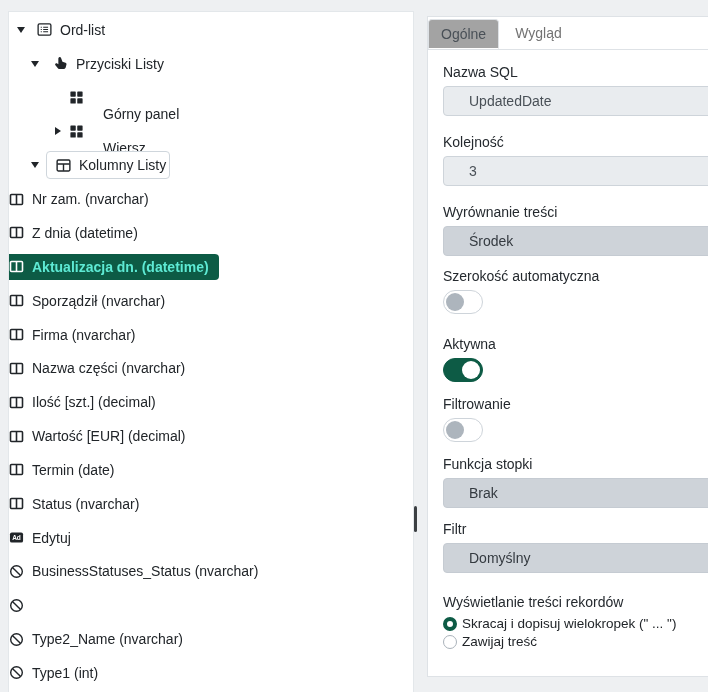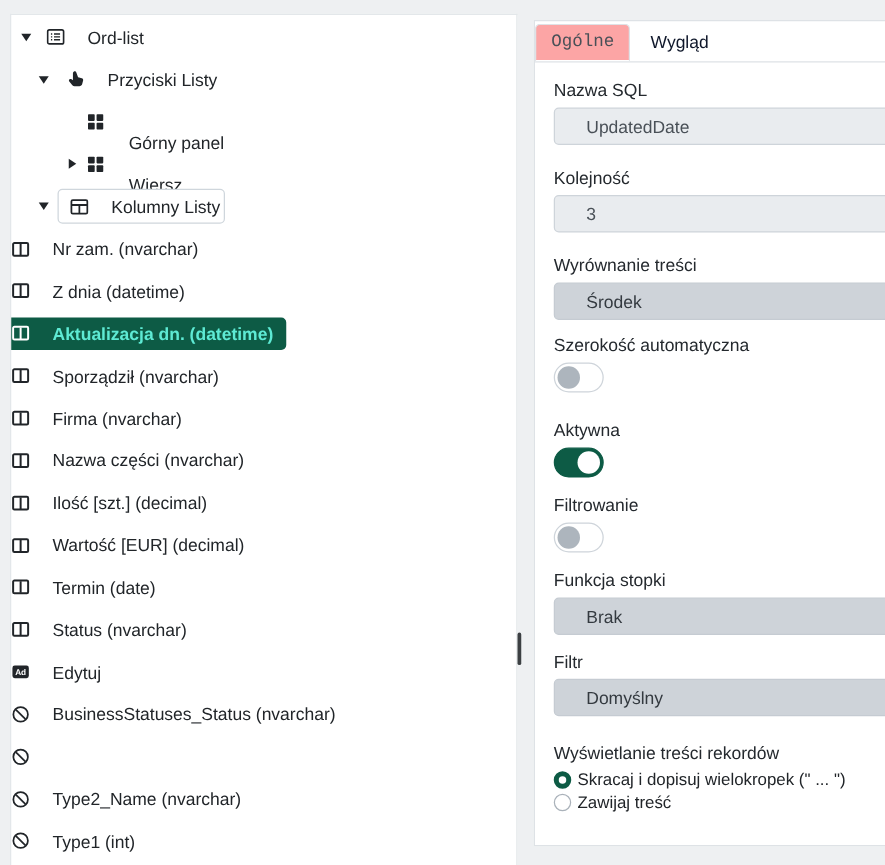"Ord-list" .tlabel { margin-left: 18px -> 8px }
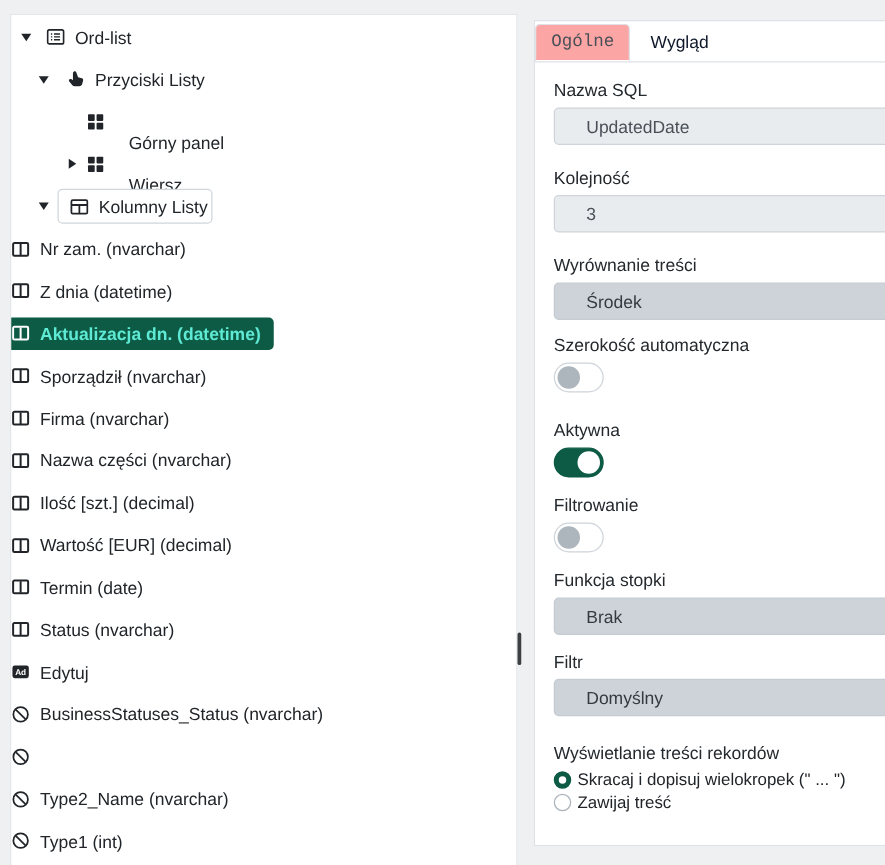"Ogólne" .tab.active { background: #fca5a5 -> #a3a3a3; font-family: Liberation Mono, monospace -> none }
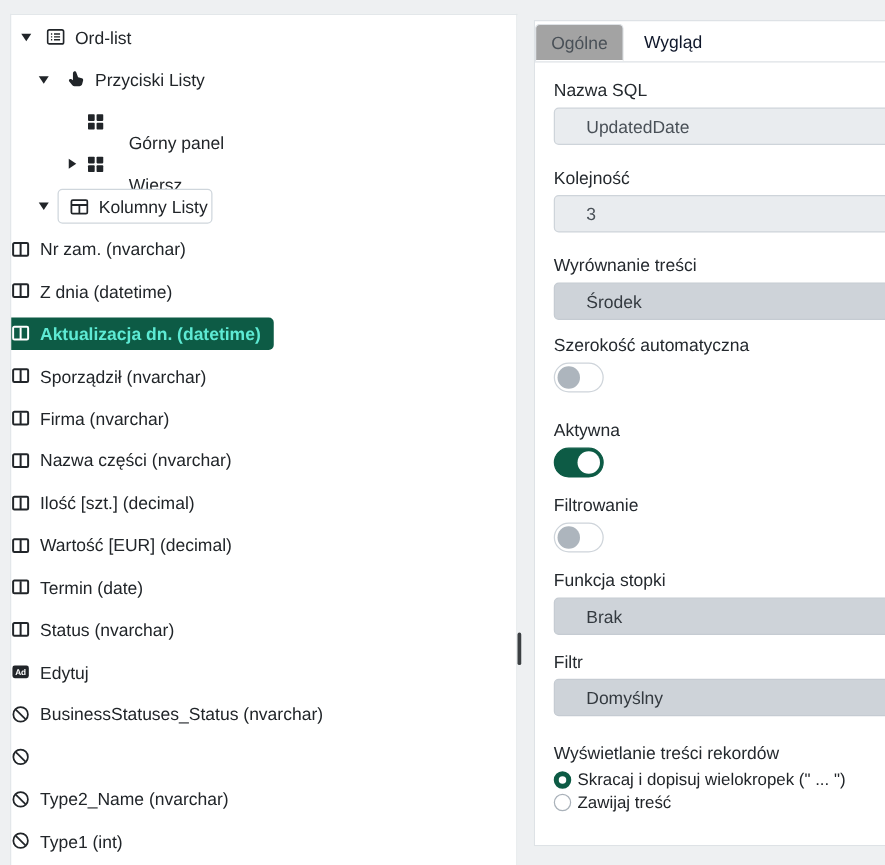"Wygląd" .tab { color: #0f172a -> #737373 }
